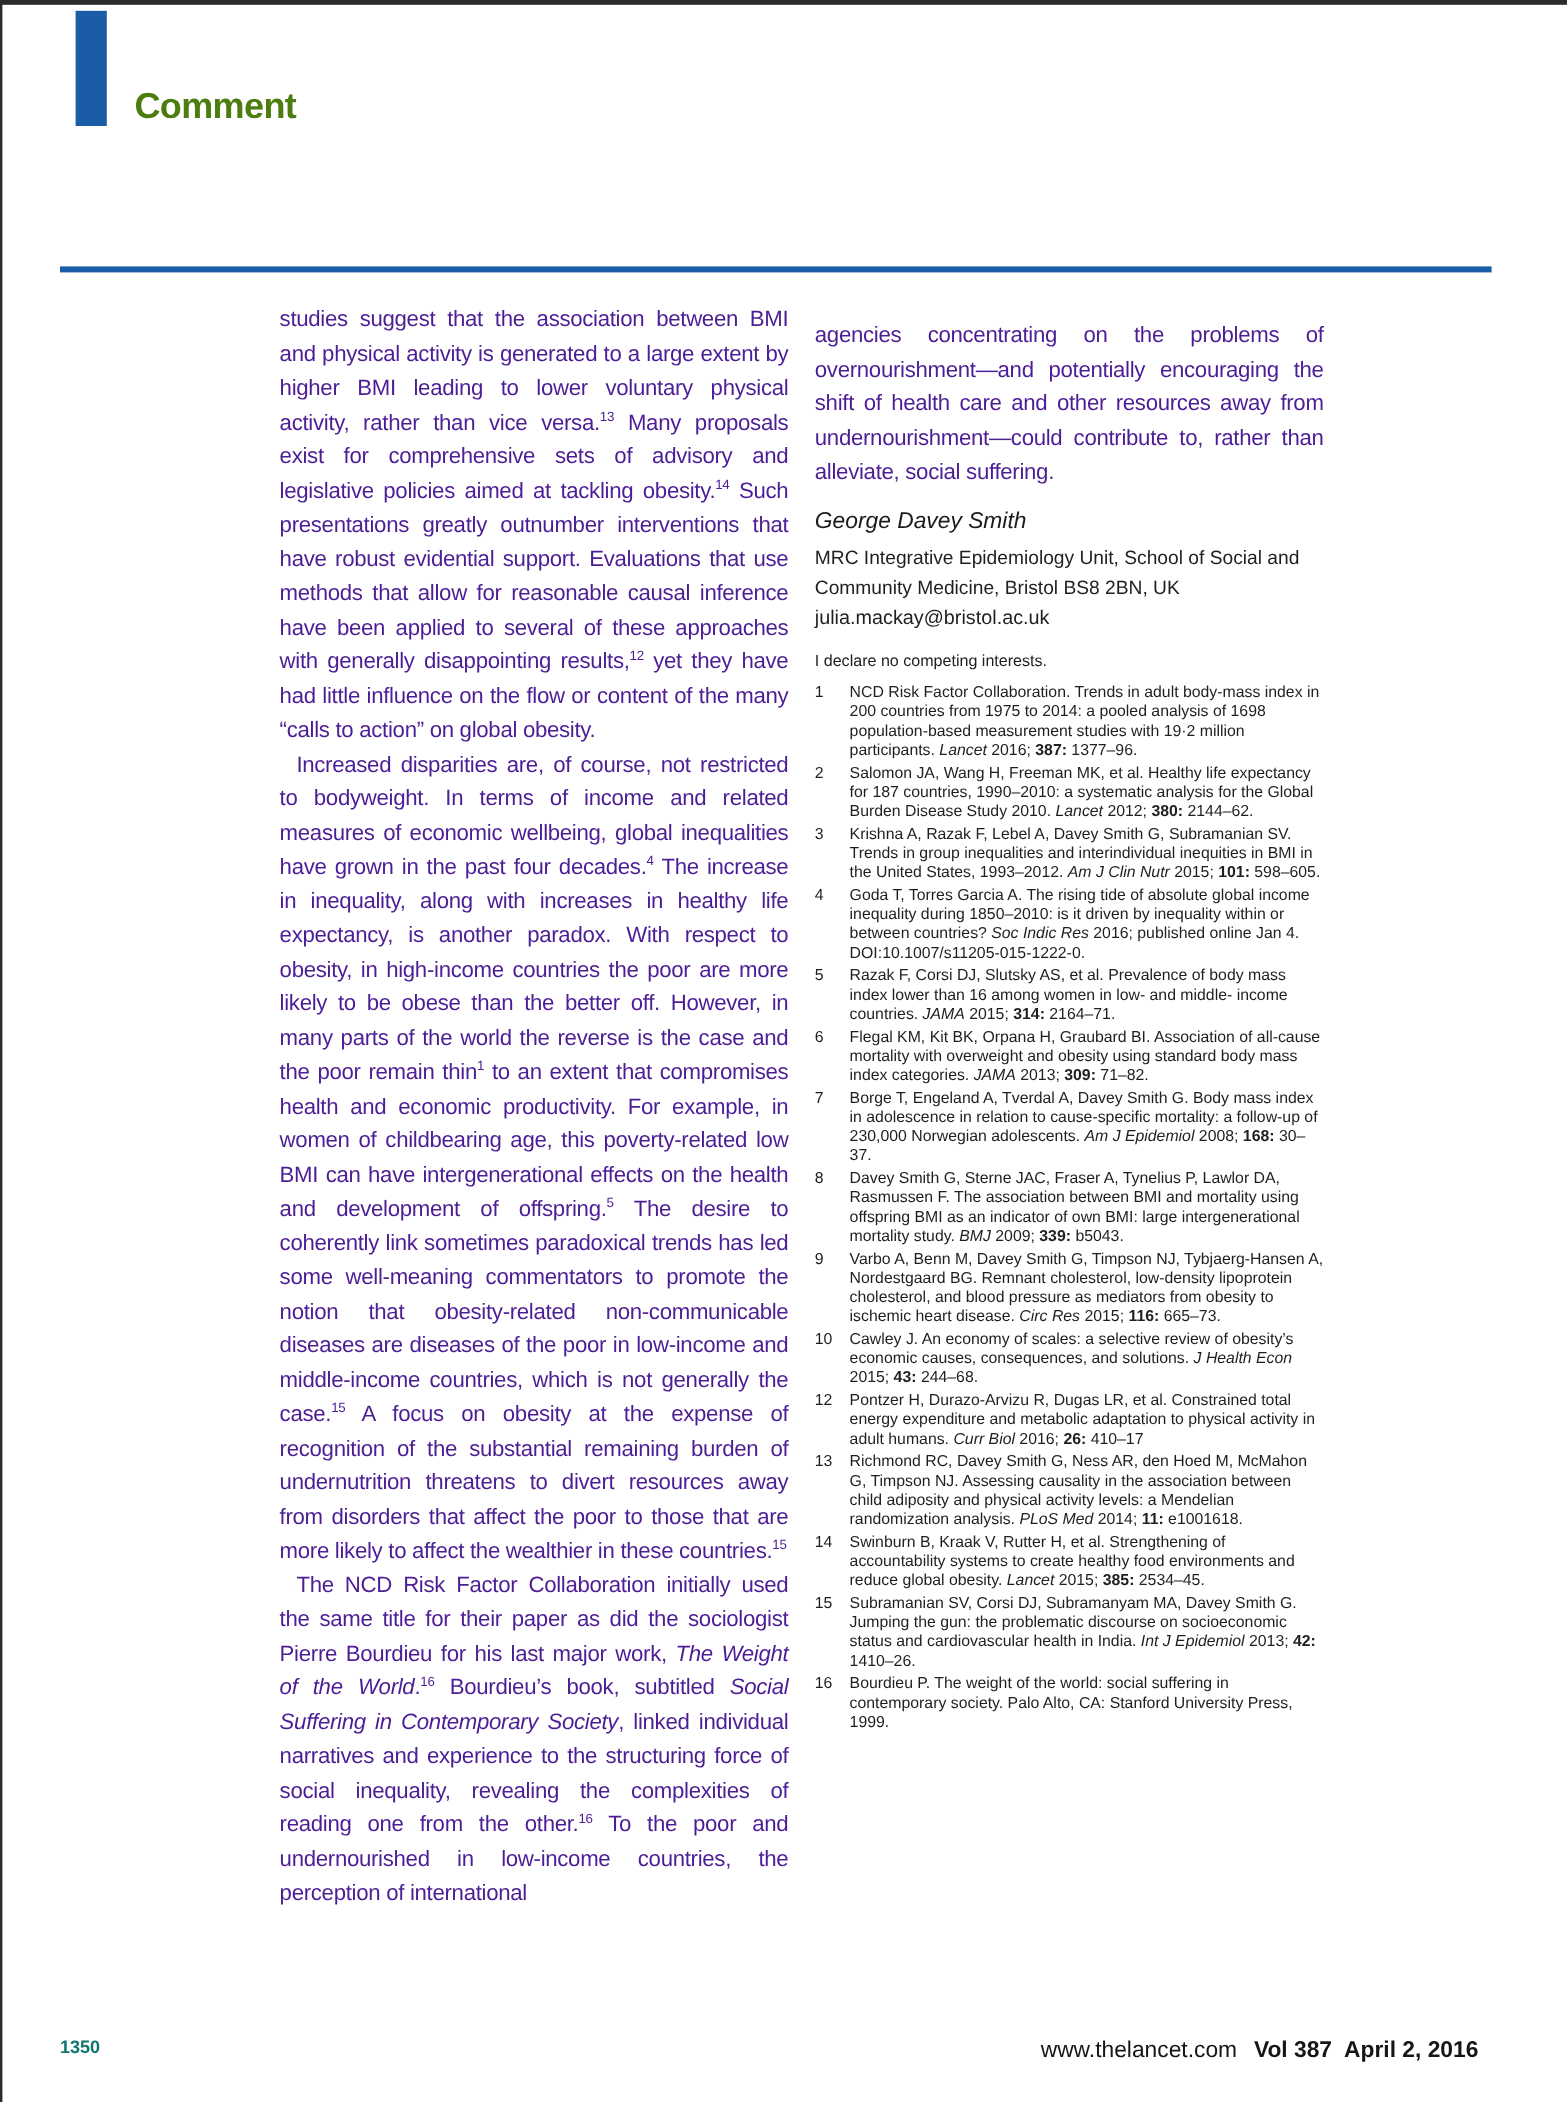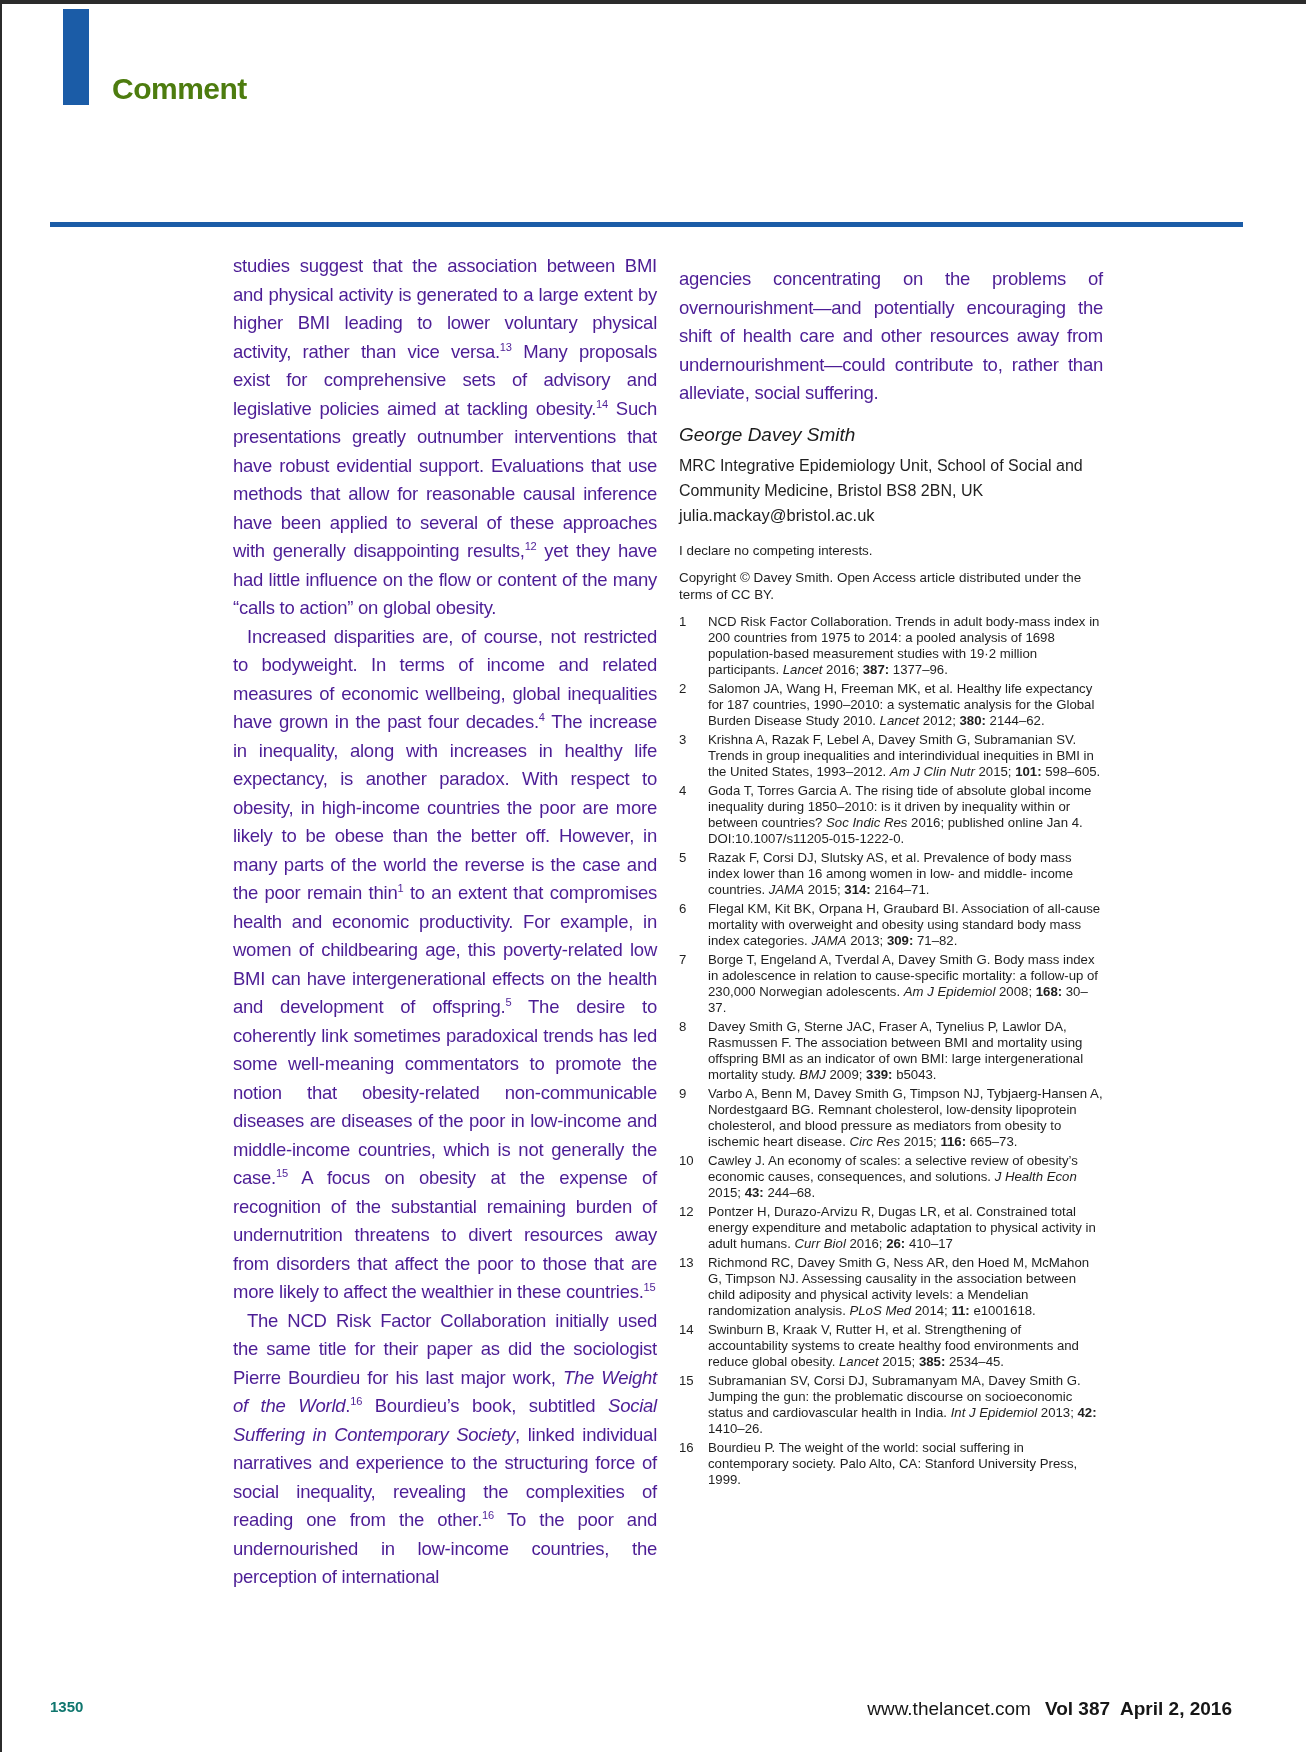"Copyright © Davey Smith. Open" div.copyright { html: <div>Copyright © Davey Smith. Open Access article distributed under the terms of CC BY.</div> -> none }
